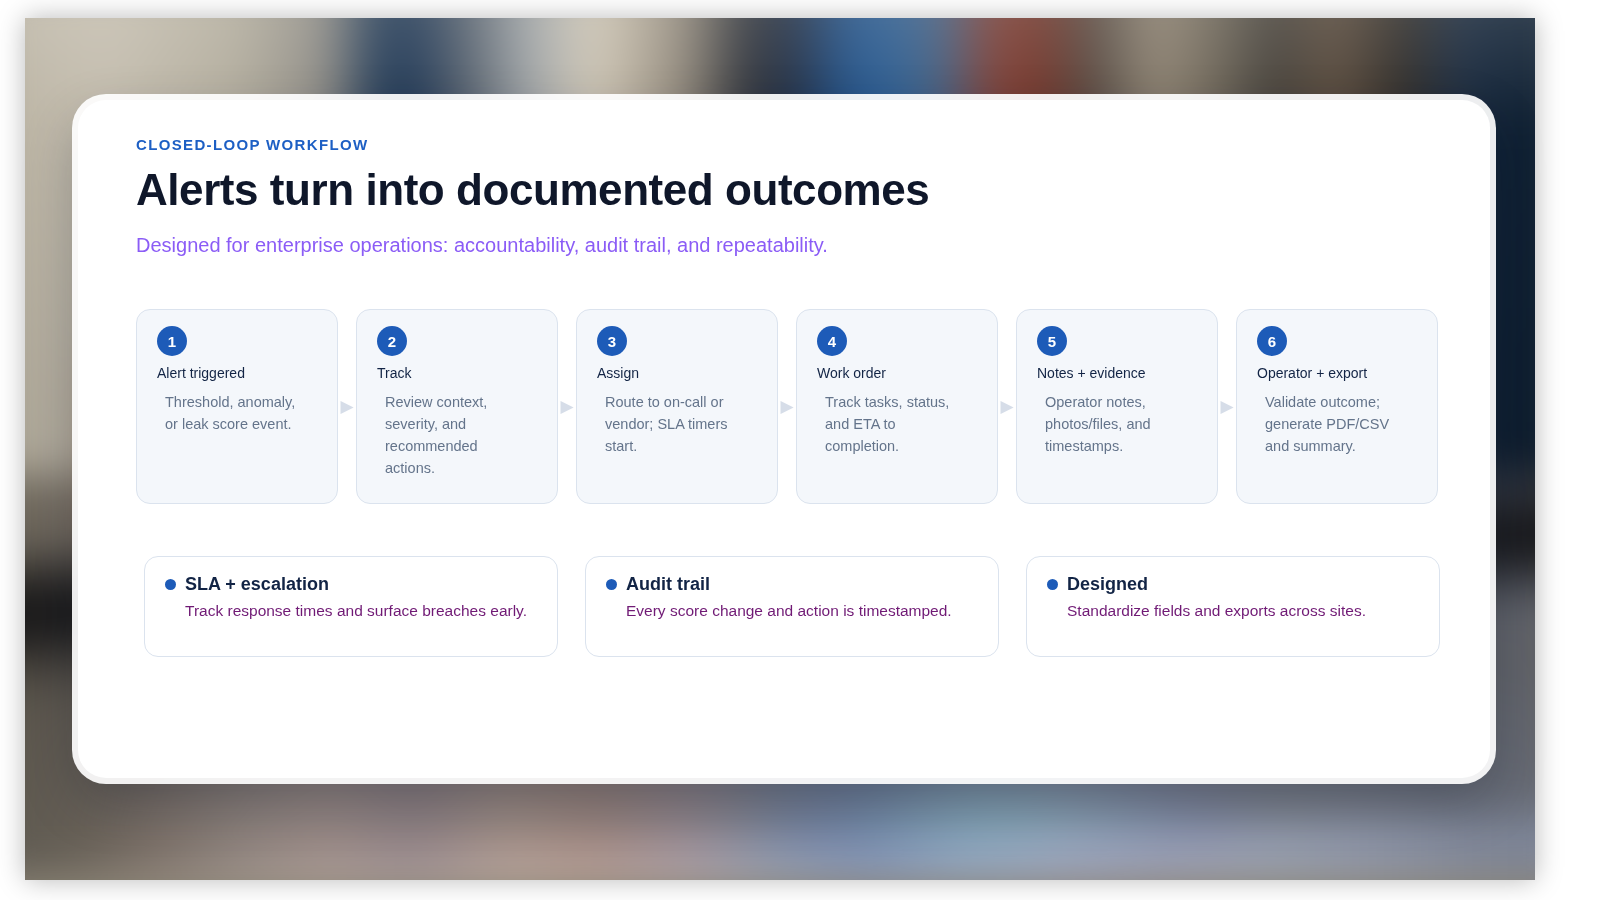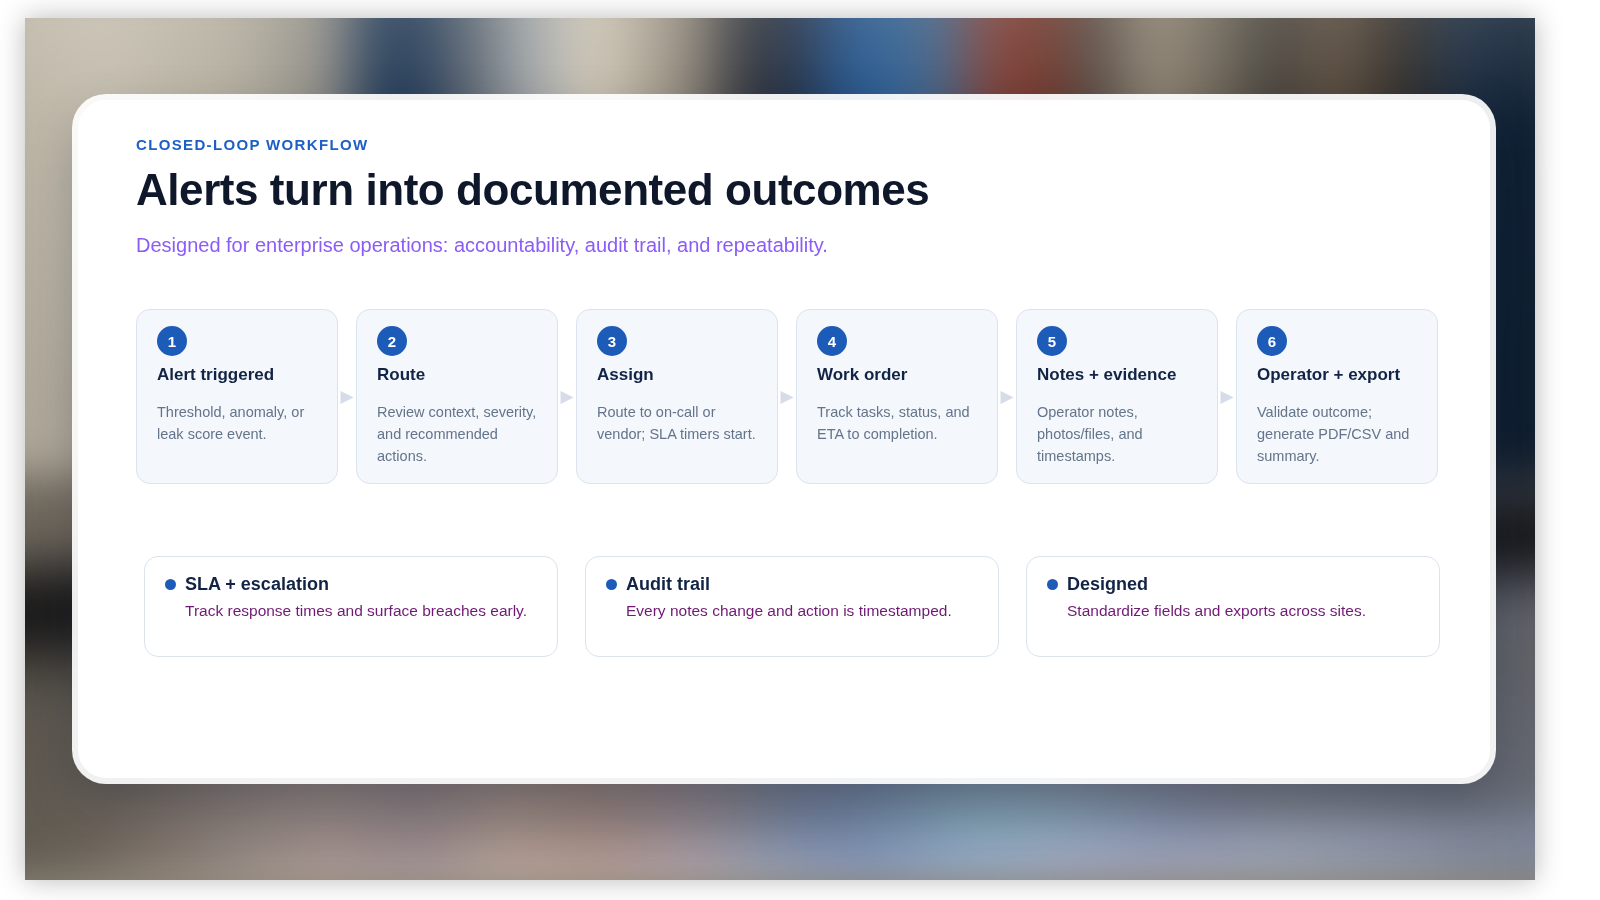"Alert triggered" .step-title { font-size: 17px -> 14px; font-weight: 700 -> 400; margin: 0 0 16px 0 -> 0 0 10px 0 }
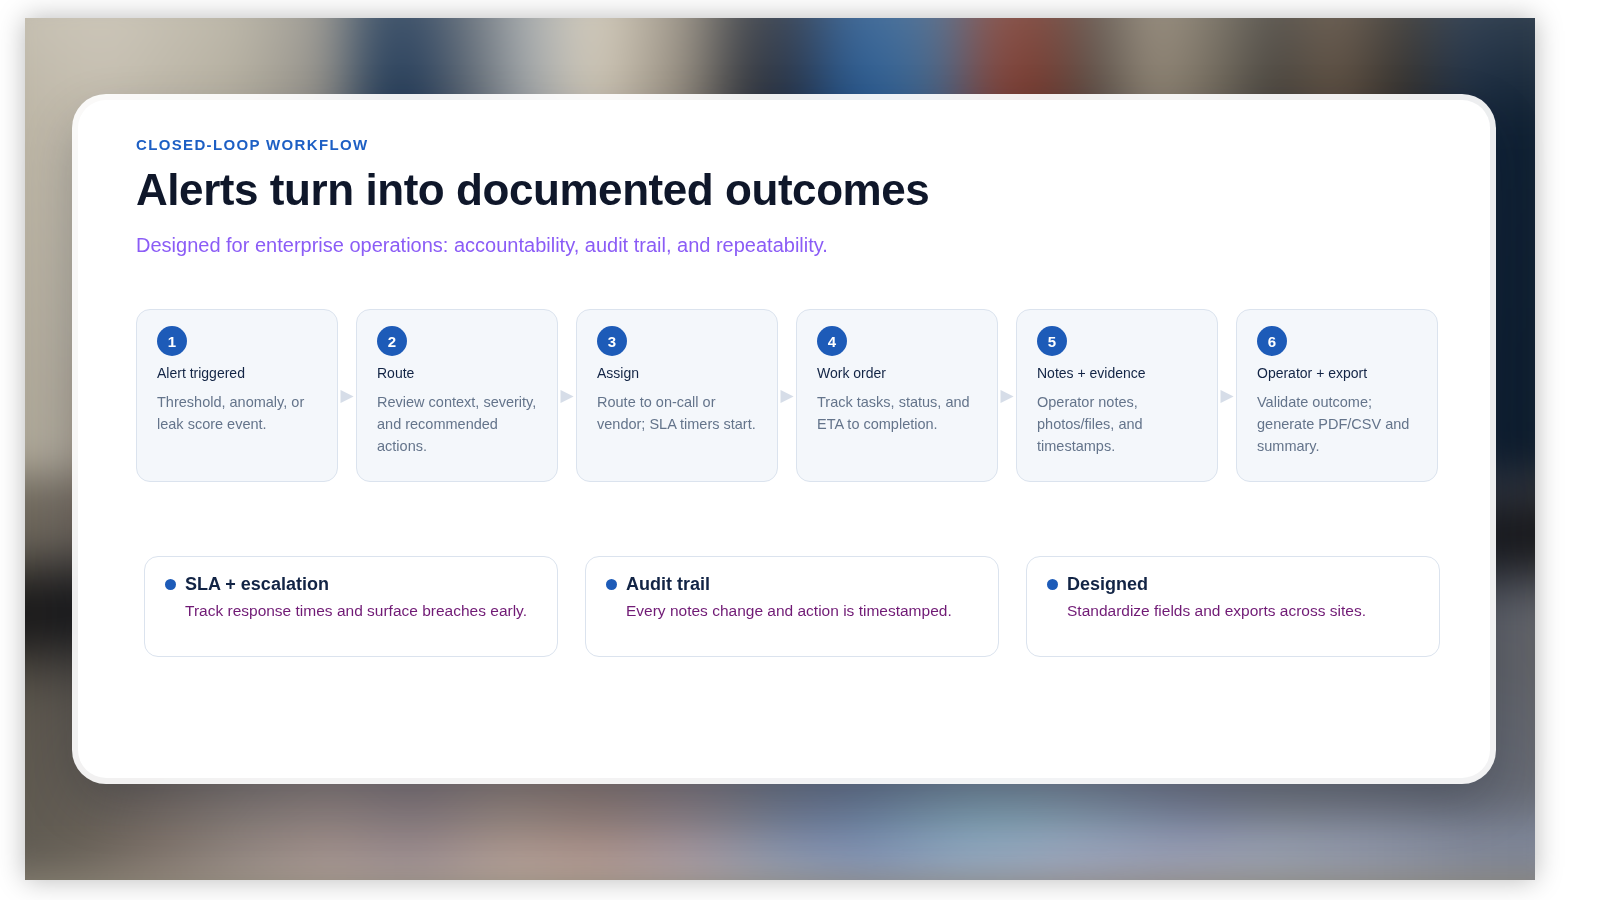"Route" div.step-title { text: Route -> Track }
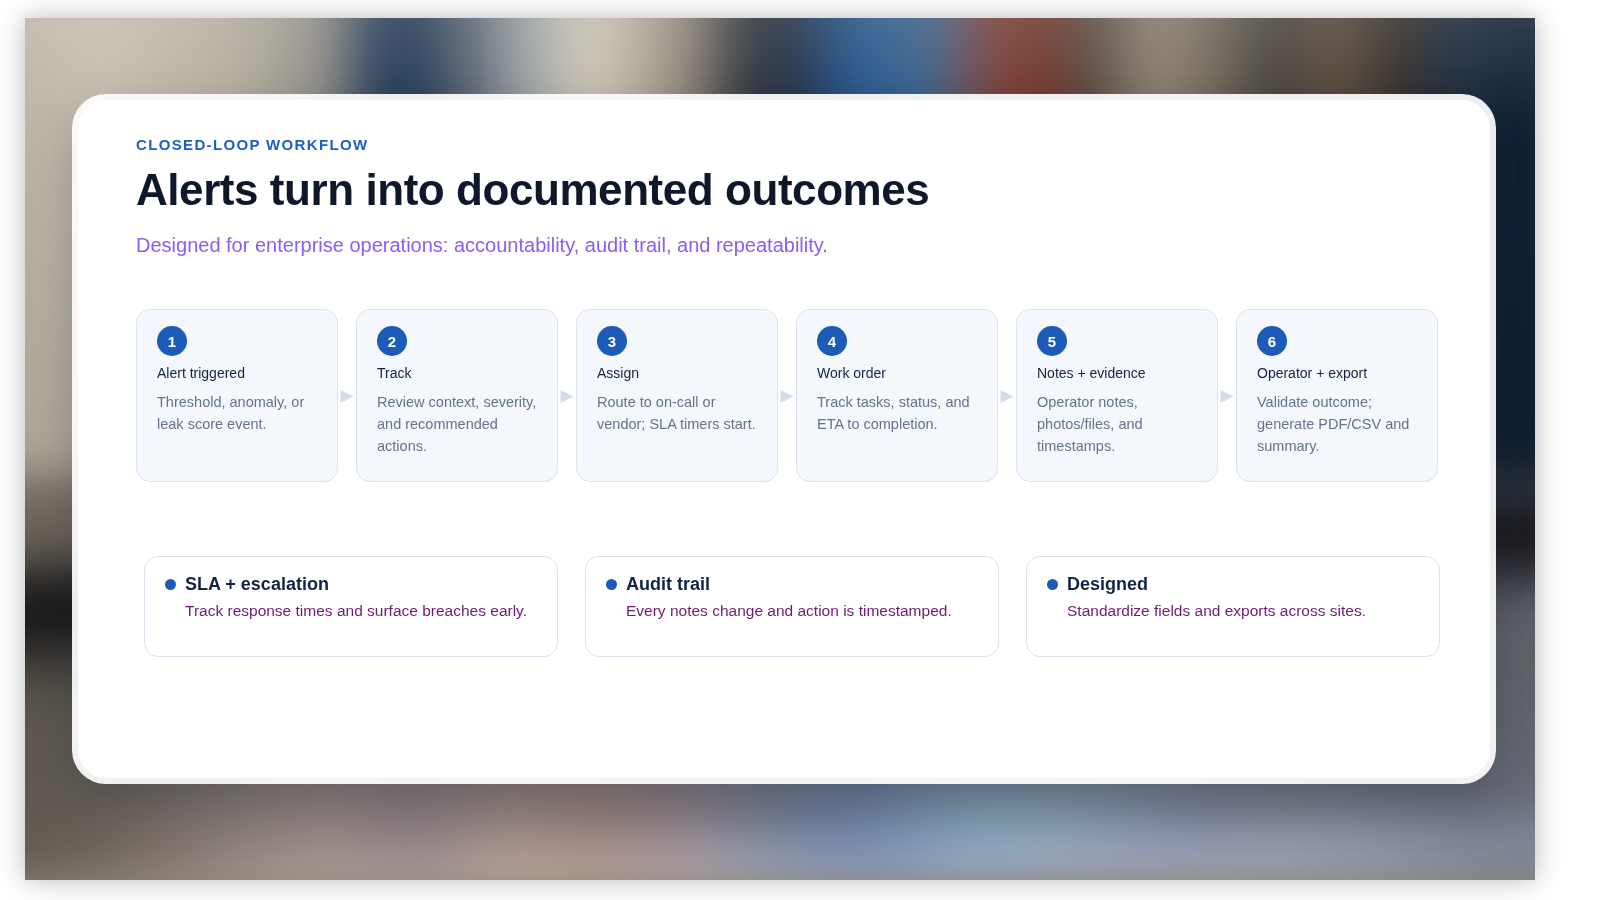"Threshold, anomaly, or leak score" .step-desc { margin: 0 -> 8px }
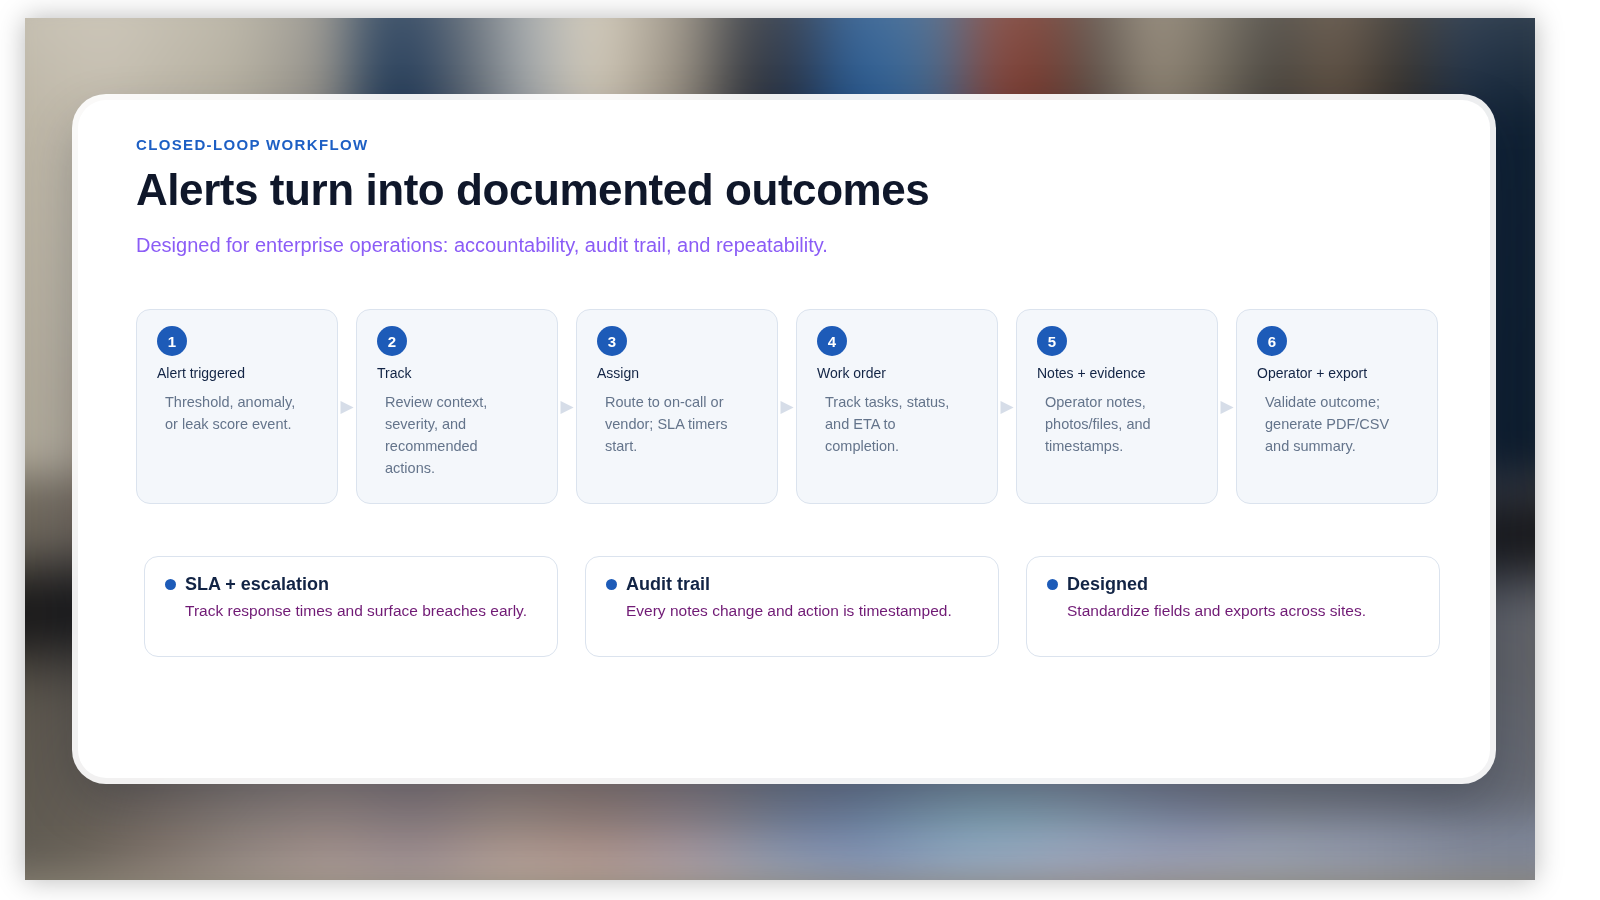"Every notes change and action" p.feature-desc { text: notes -> score }
